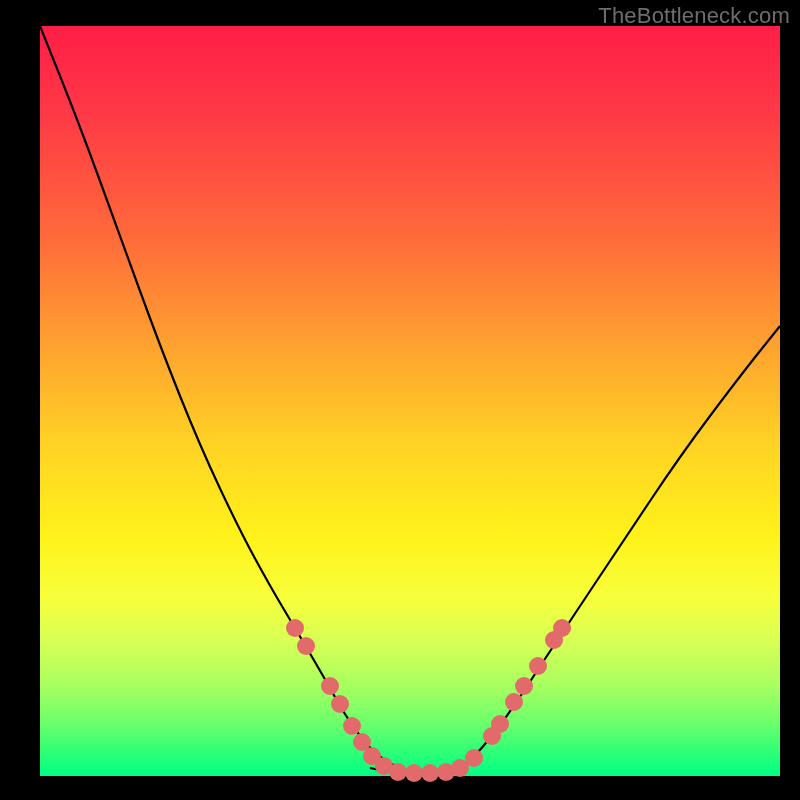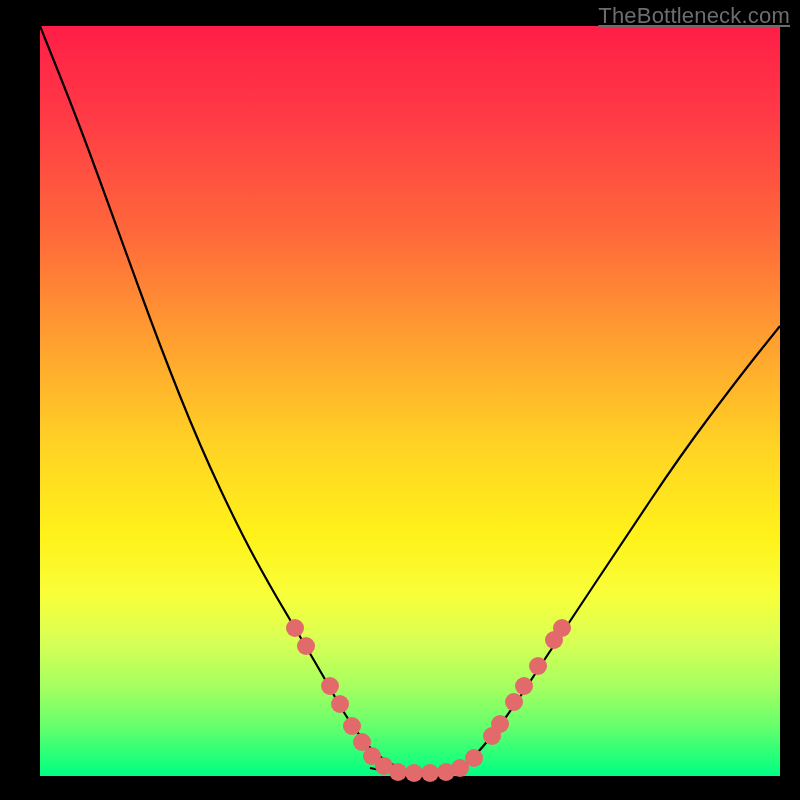"TheBottleneck.com" .watermark { text-decoration: underline -> none }
